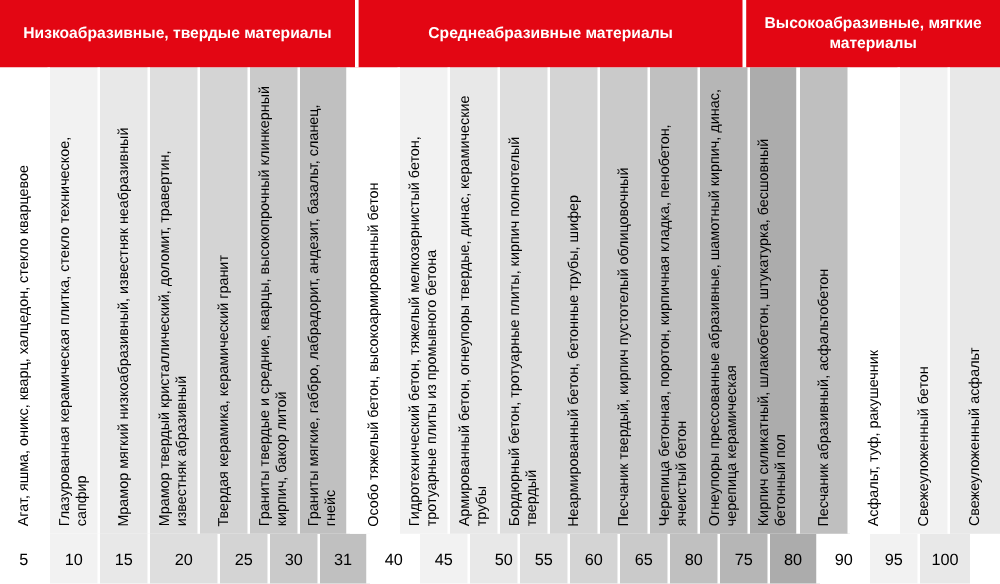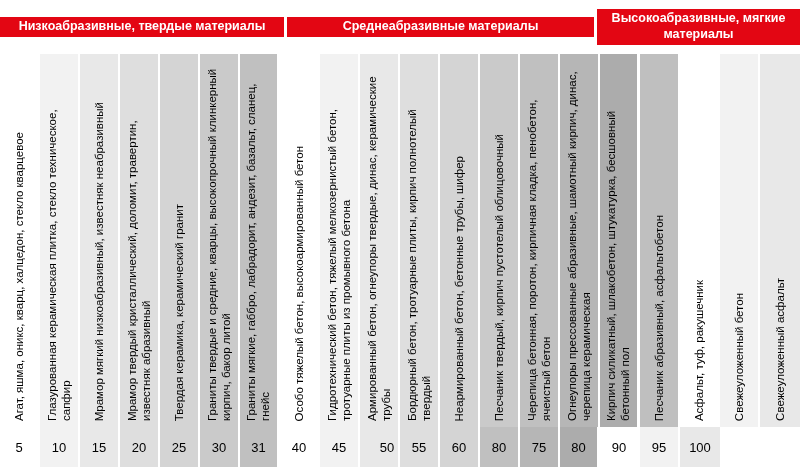"Низкоабразивные, твердые материалы" .headrow { align-items: center -> none }
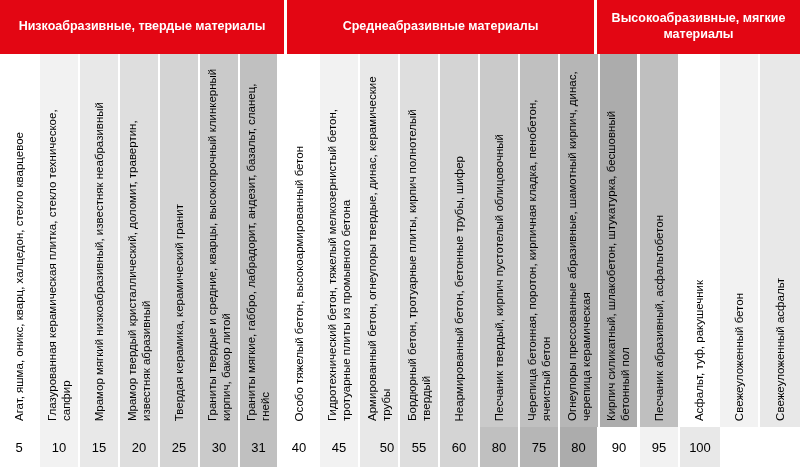"20" div.num { width: 40px -> 56px }
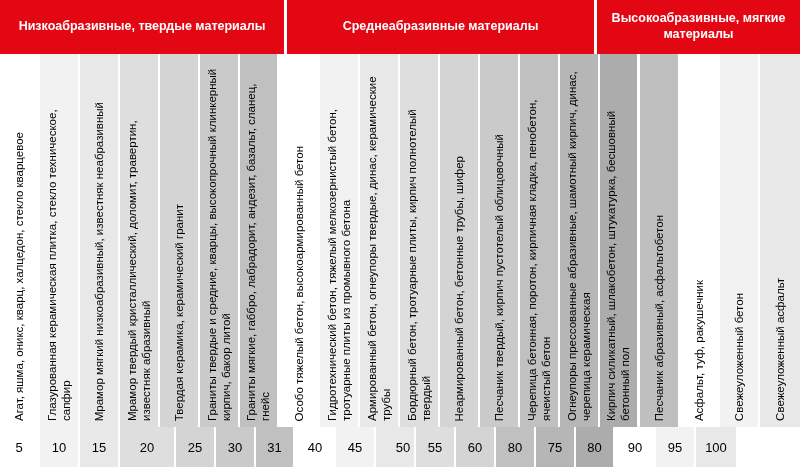"65" div.num { html: none -> <div>65</div> }
